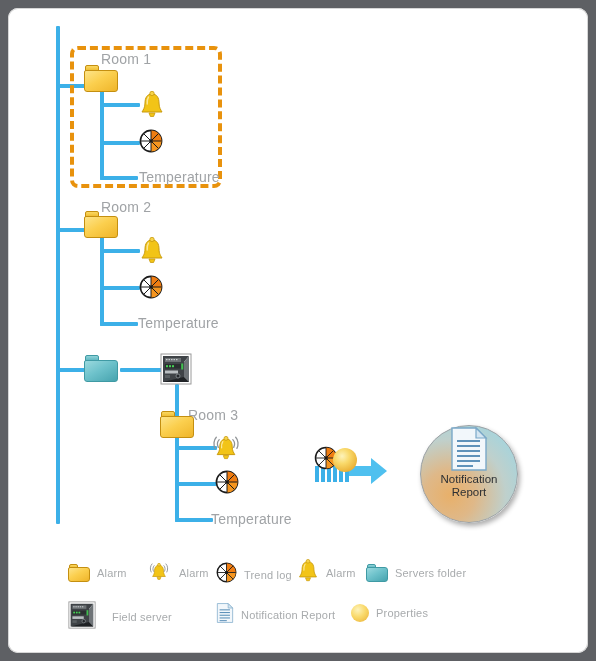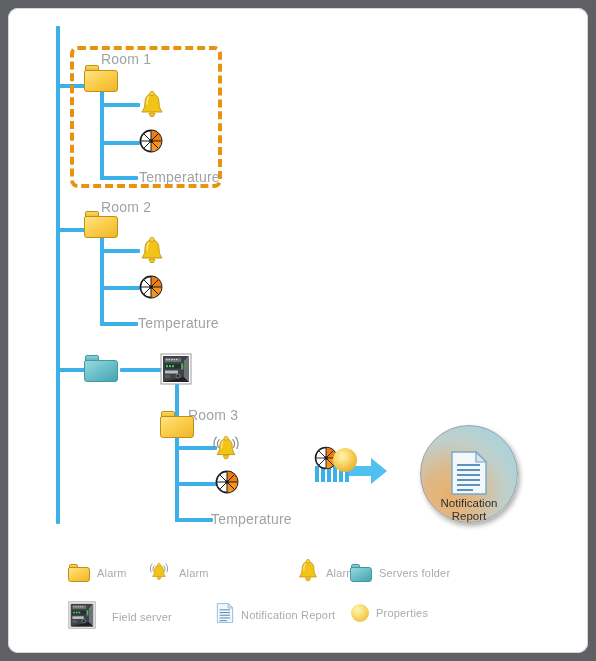"Notification" #bigcircle { justify-content: flex-end -> flex-start }
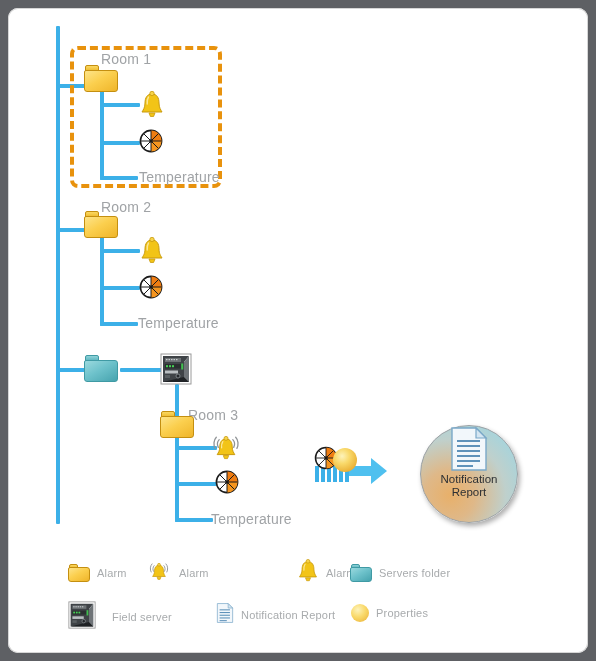"Trend log" div.lgitem { html: none -> <div> <span> <svg> <circle></circle> <path></path> <path></path> <g> <line></line> <line></line> <line></line> <line></line> <line></line> <line></line> <line></line> <line></line> </g> <circle></circle> </svg> </span> <span>Trend log</span> </div> }
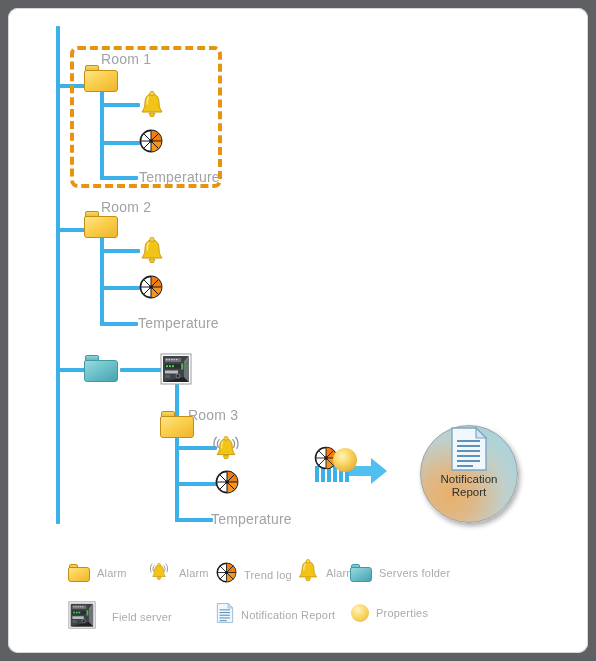"Servers folder" div.lgitem { left: 292px -> 308px }
